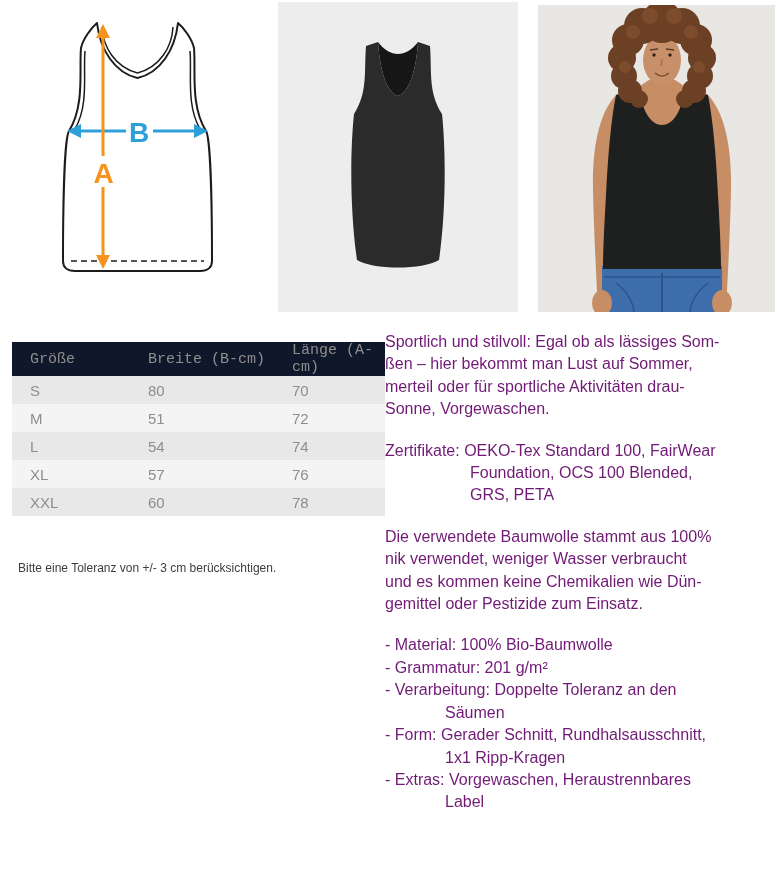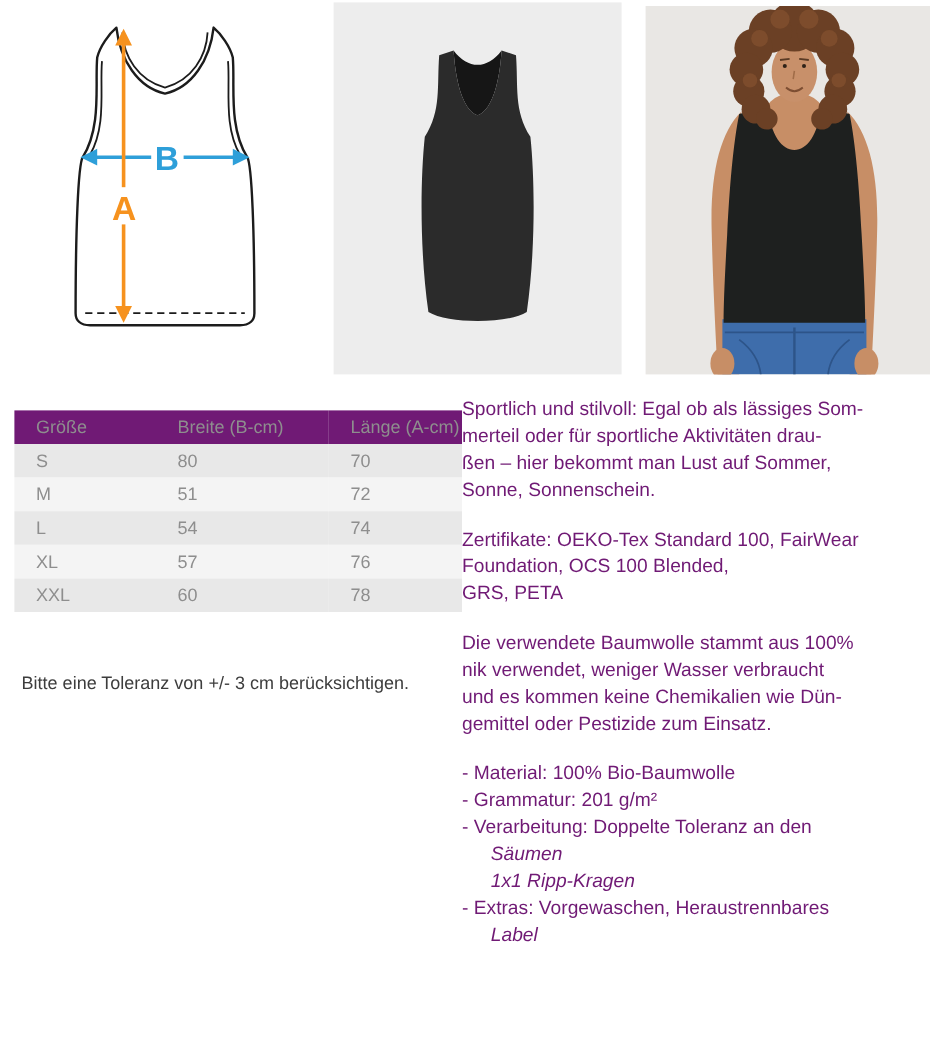"Größe" #size-table thead tr { background: #701a75 -> #0f172a; font-family: none -> Liberation Mono, monospace }
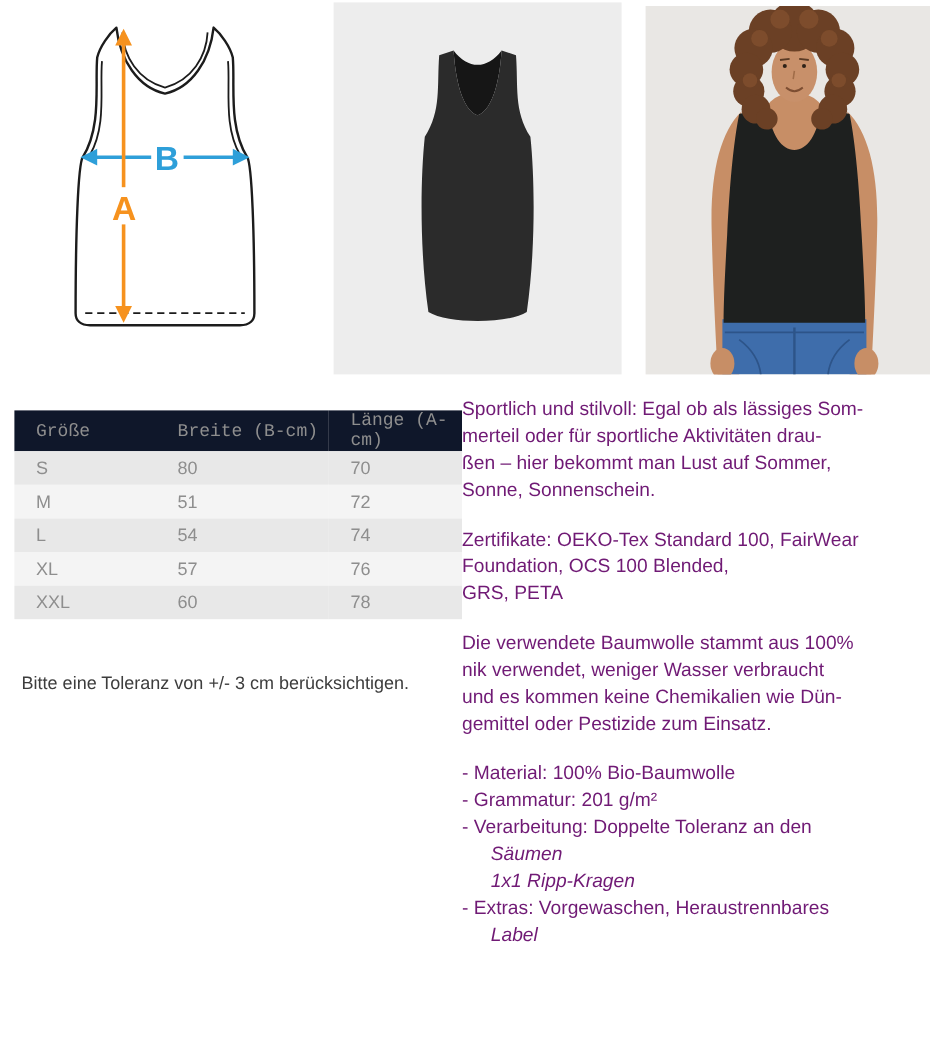"merteil oder für sportliche Aktivitäten" div.line { order: before "ßen – hier bekommt man" -> after "ßen – hier bekommt man" }
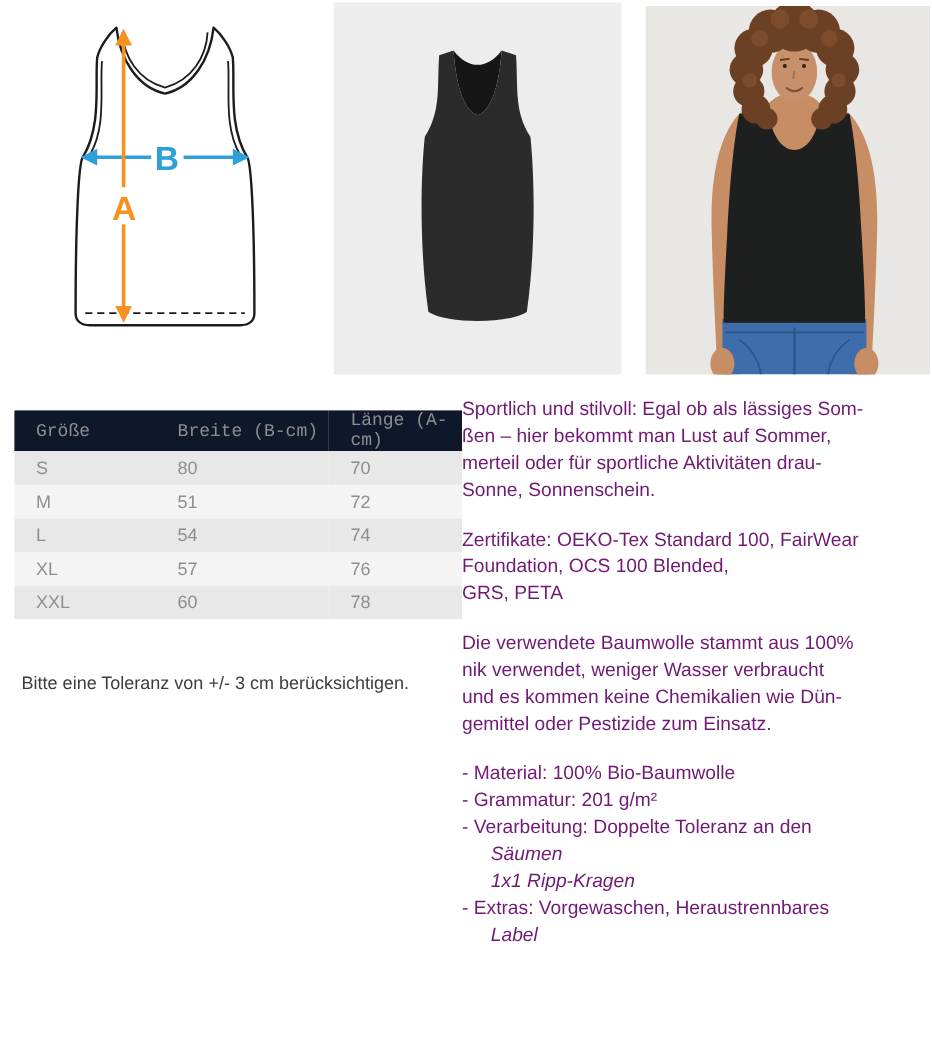"Sonne, Sonnenschein." div.line { text: Sonnenschein -> Vorgewaschen }
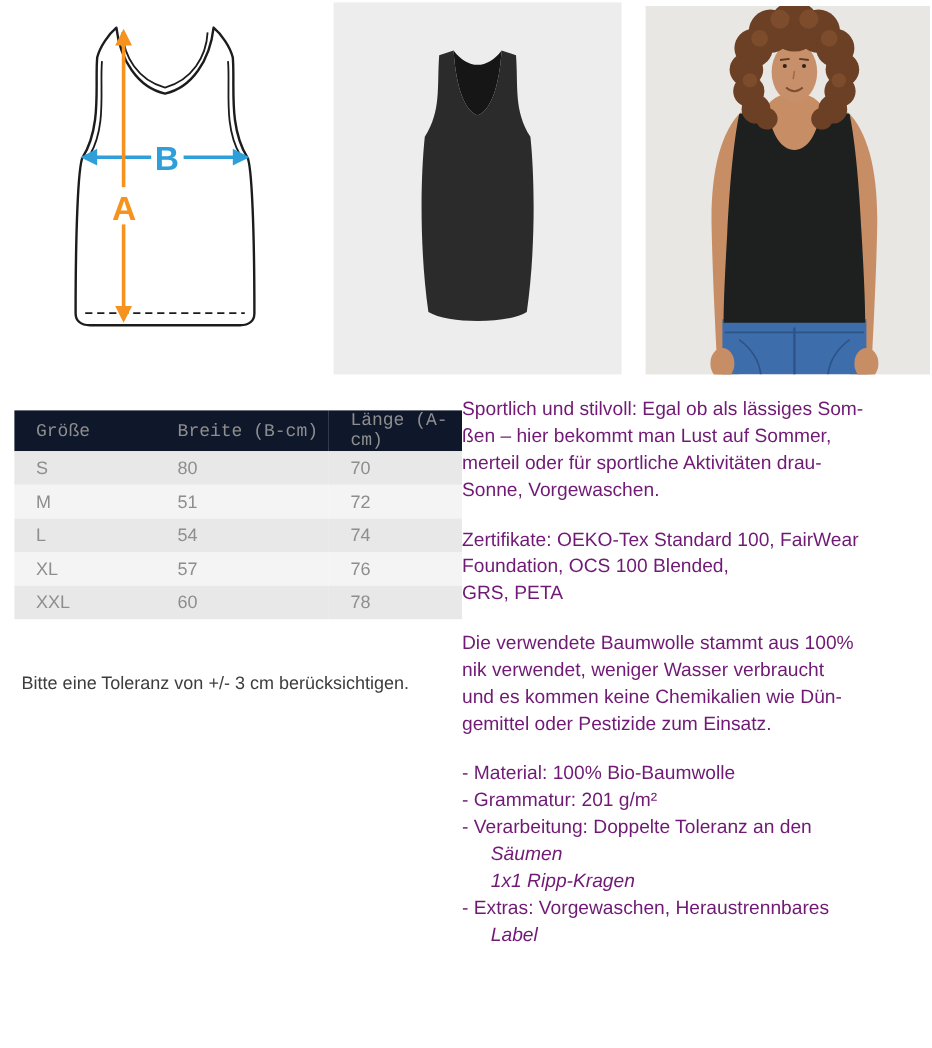"Foundation, OCS 100 Blended," .ind-85 { margin-left: none -> 85px }
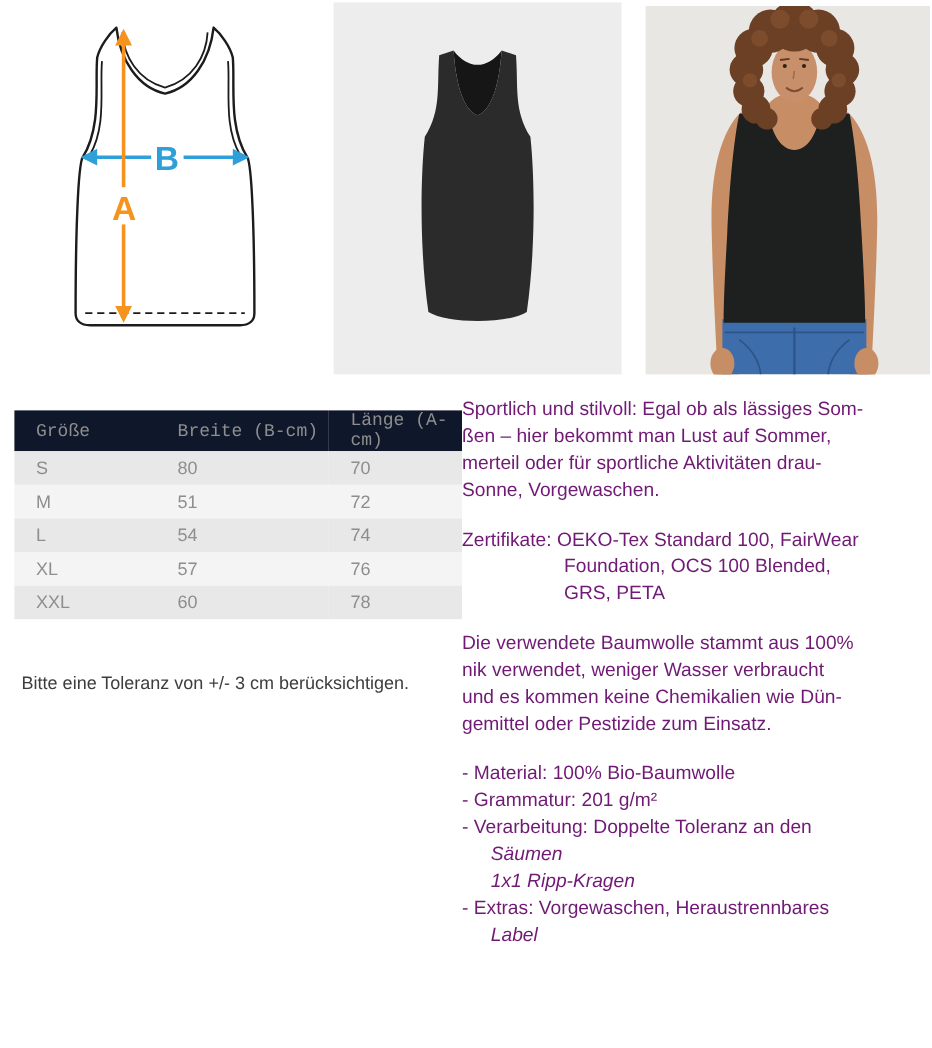"Bitte eine Toleranz von +/-" #tolerance-note { font-size: 15px -> 12px }
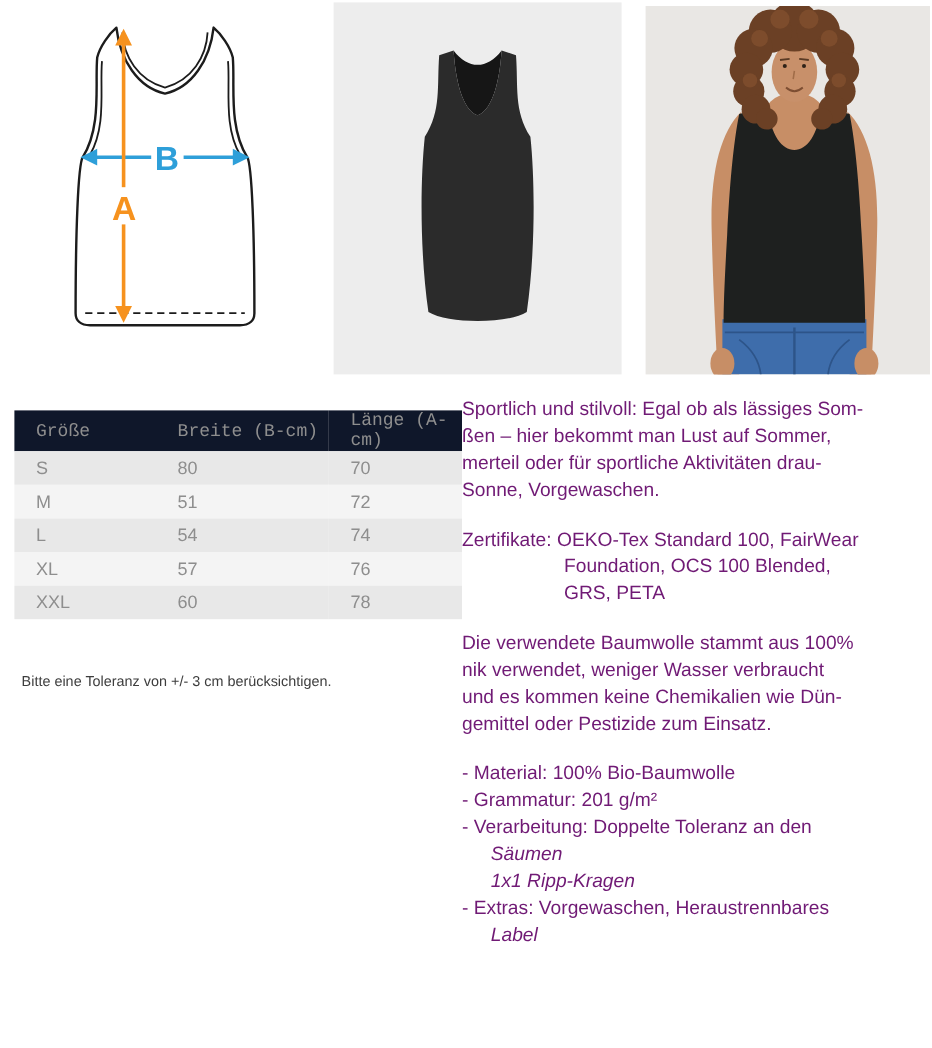"Säumen" .ind-60 { font-style: italic -> none; margin-left: 24px -> 60px }
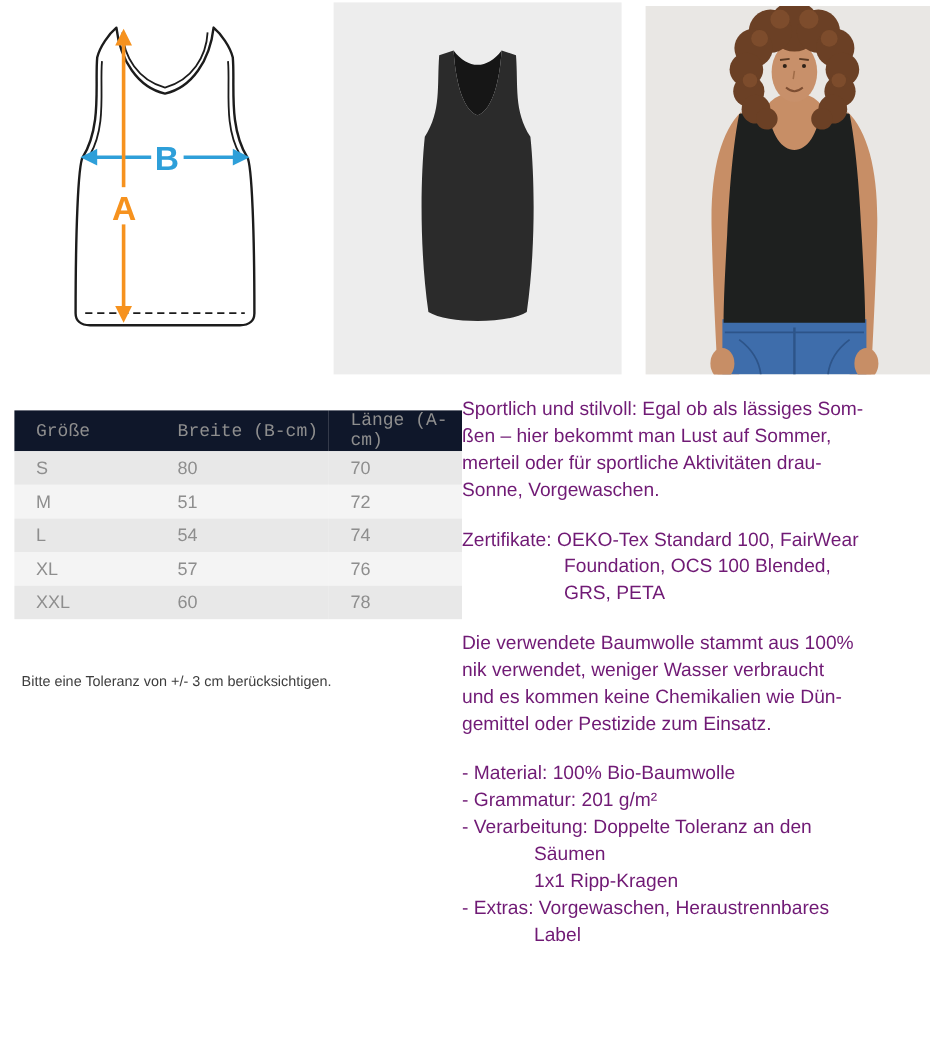"- Form: Gerader Schnitt," div.line { html: none -> <div>- Form: Gerader Schnitt, Rundhalsausschnitt,</div> }
